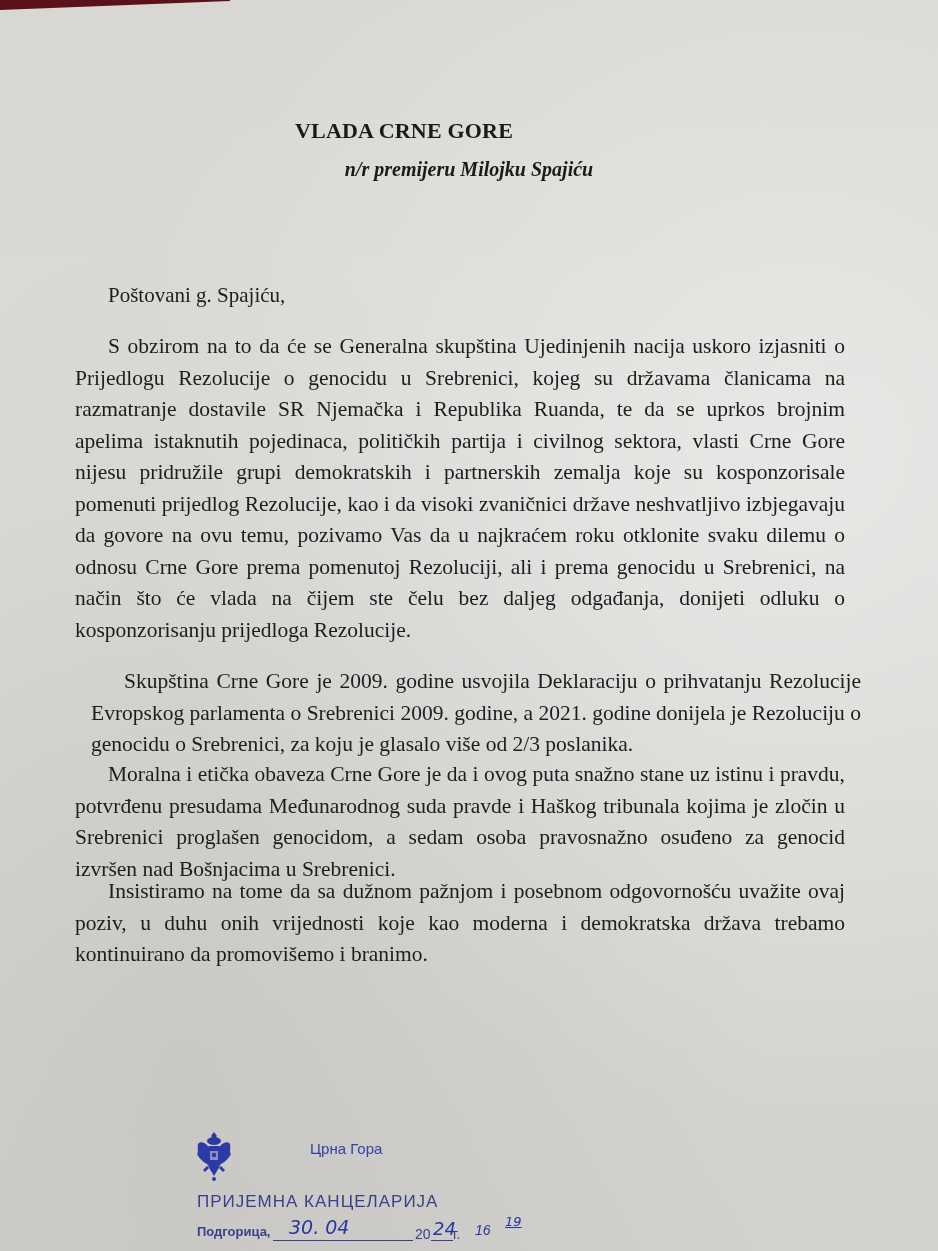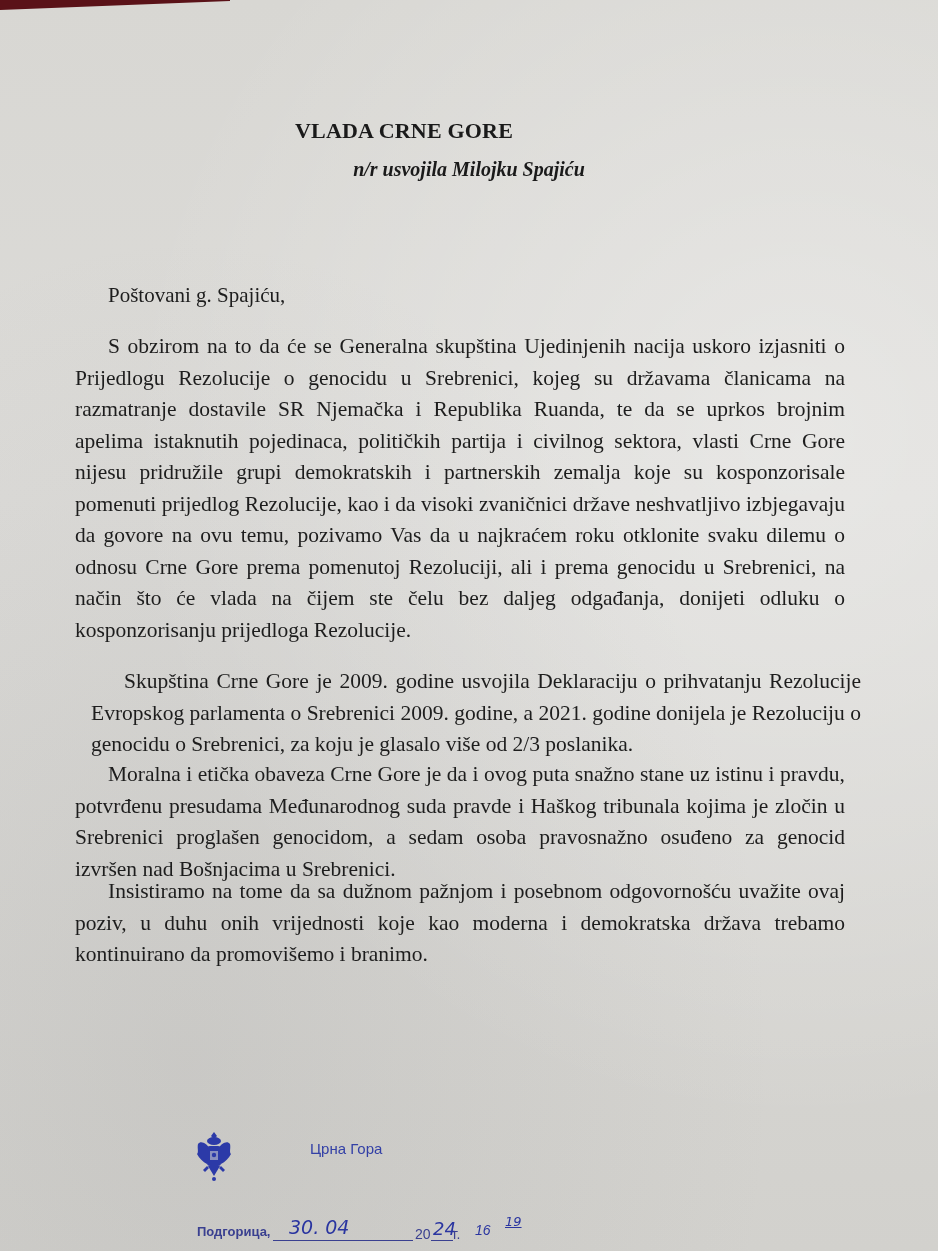"n/r usvojila Milojku Spajiću" div.subtitle { text: usvojila -> premijeru }
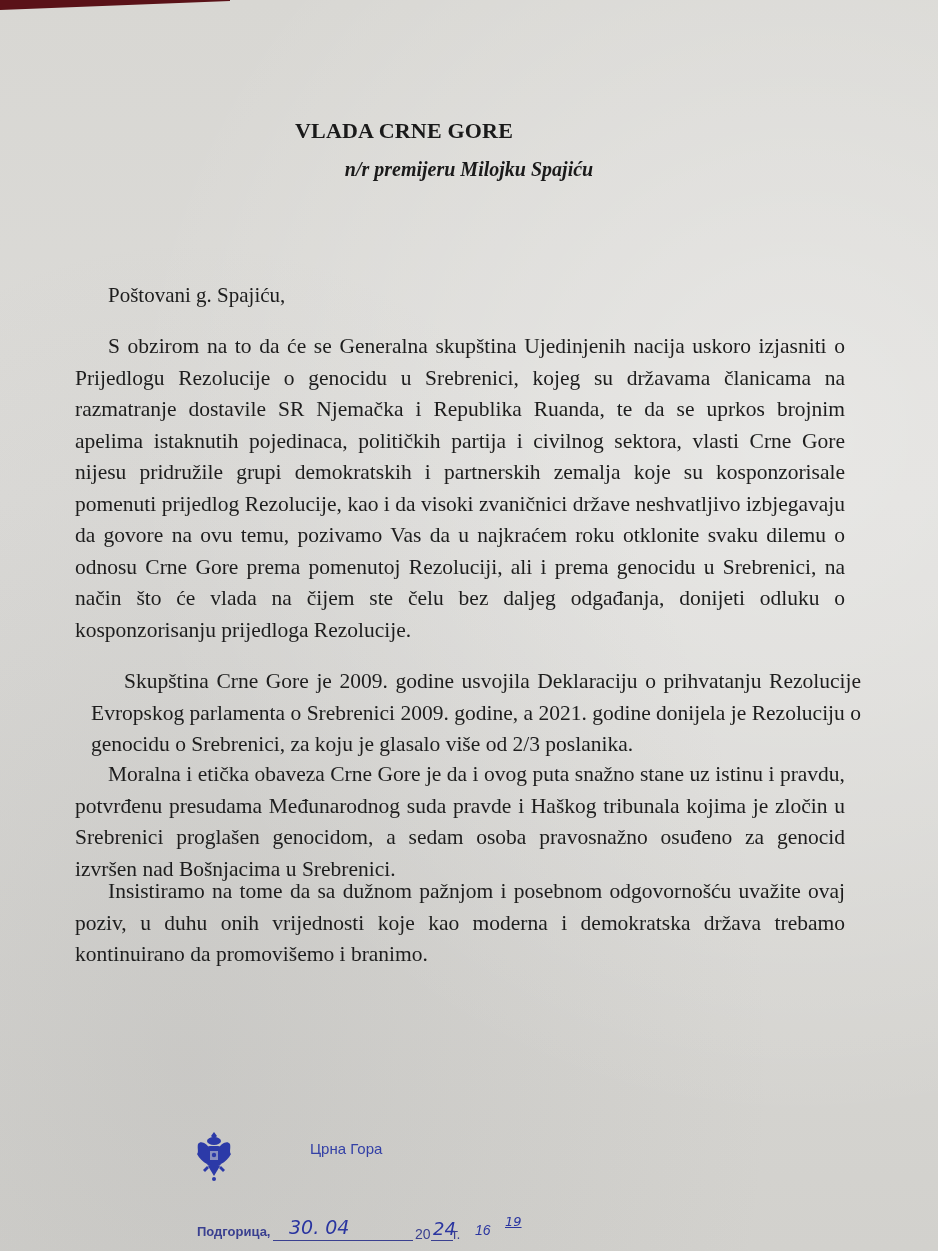"ПРИЈЕМНА КАНЦЕЛАРИЈА" div.office { html: none -> <div>ПРИЈЕМНА КАНЦЕЛАРИЈА</div> }
